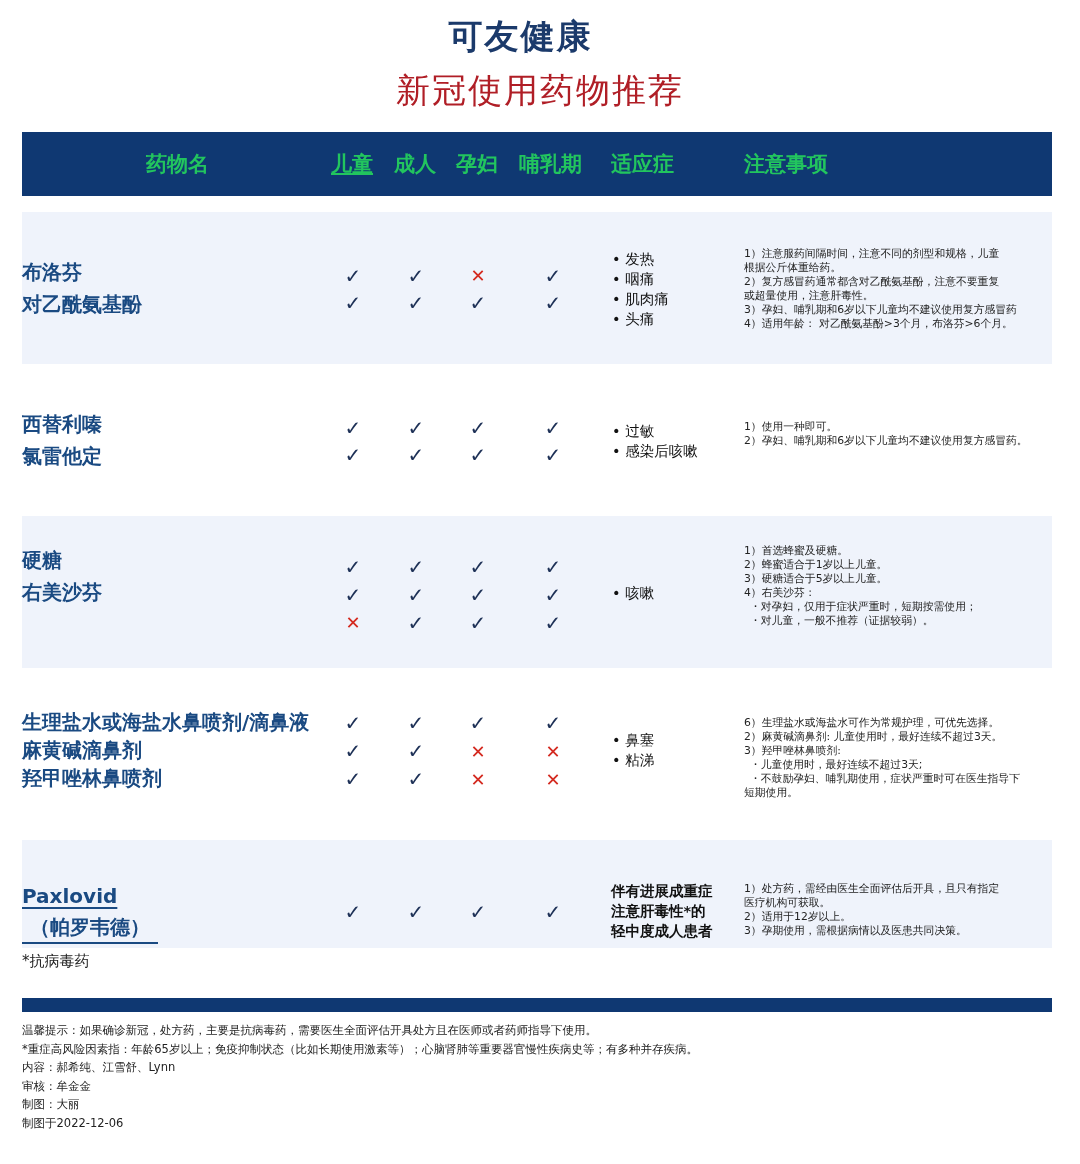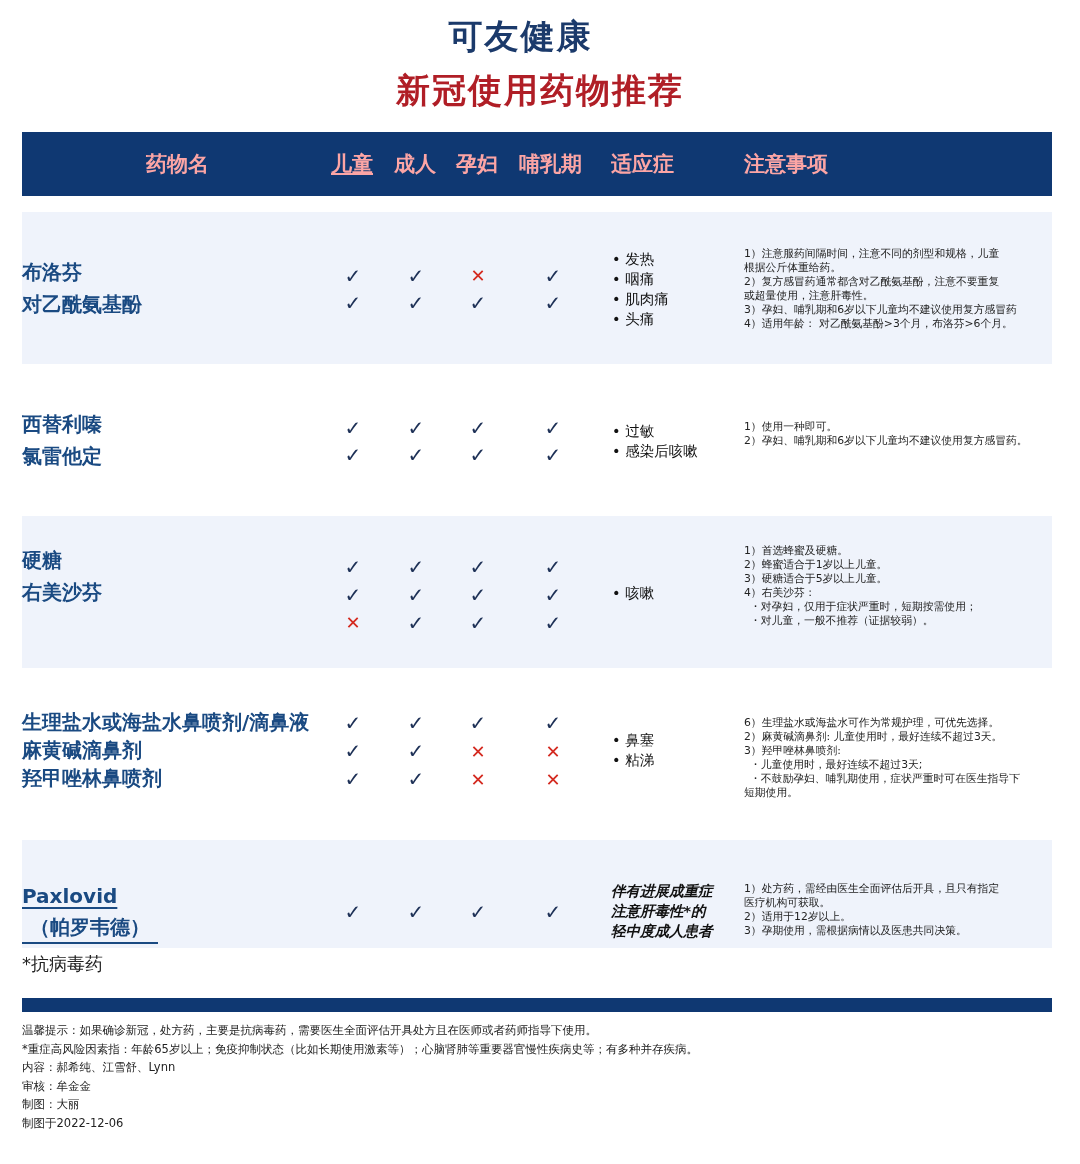"新冠使用药物推荐" .title-sub { font-weight: bold -> normal }
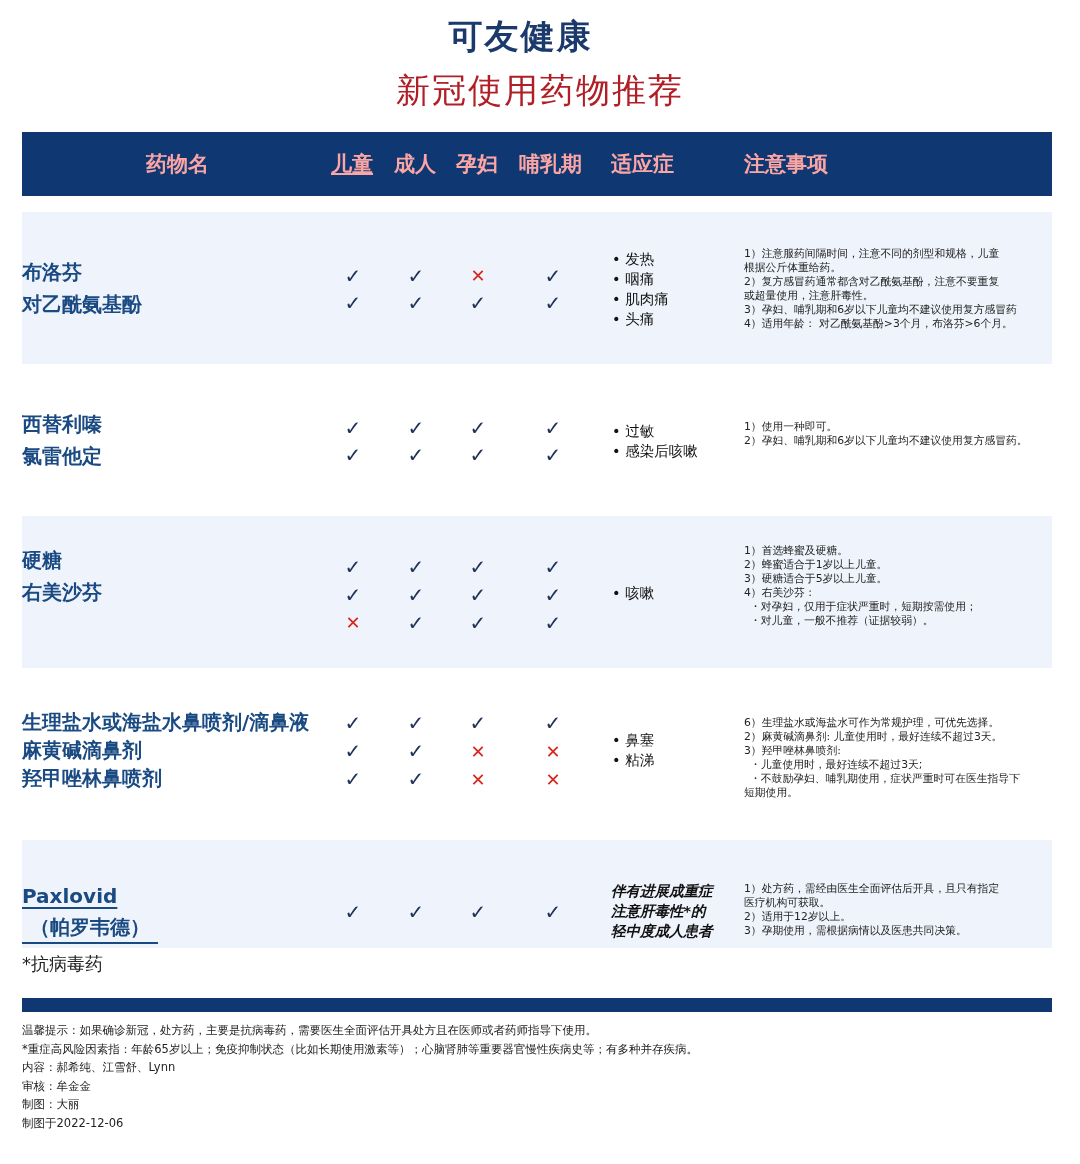"药物名" .hcell { color: #fca5a5 -> #22c55e }
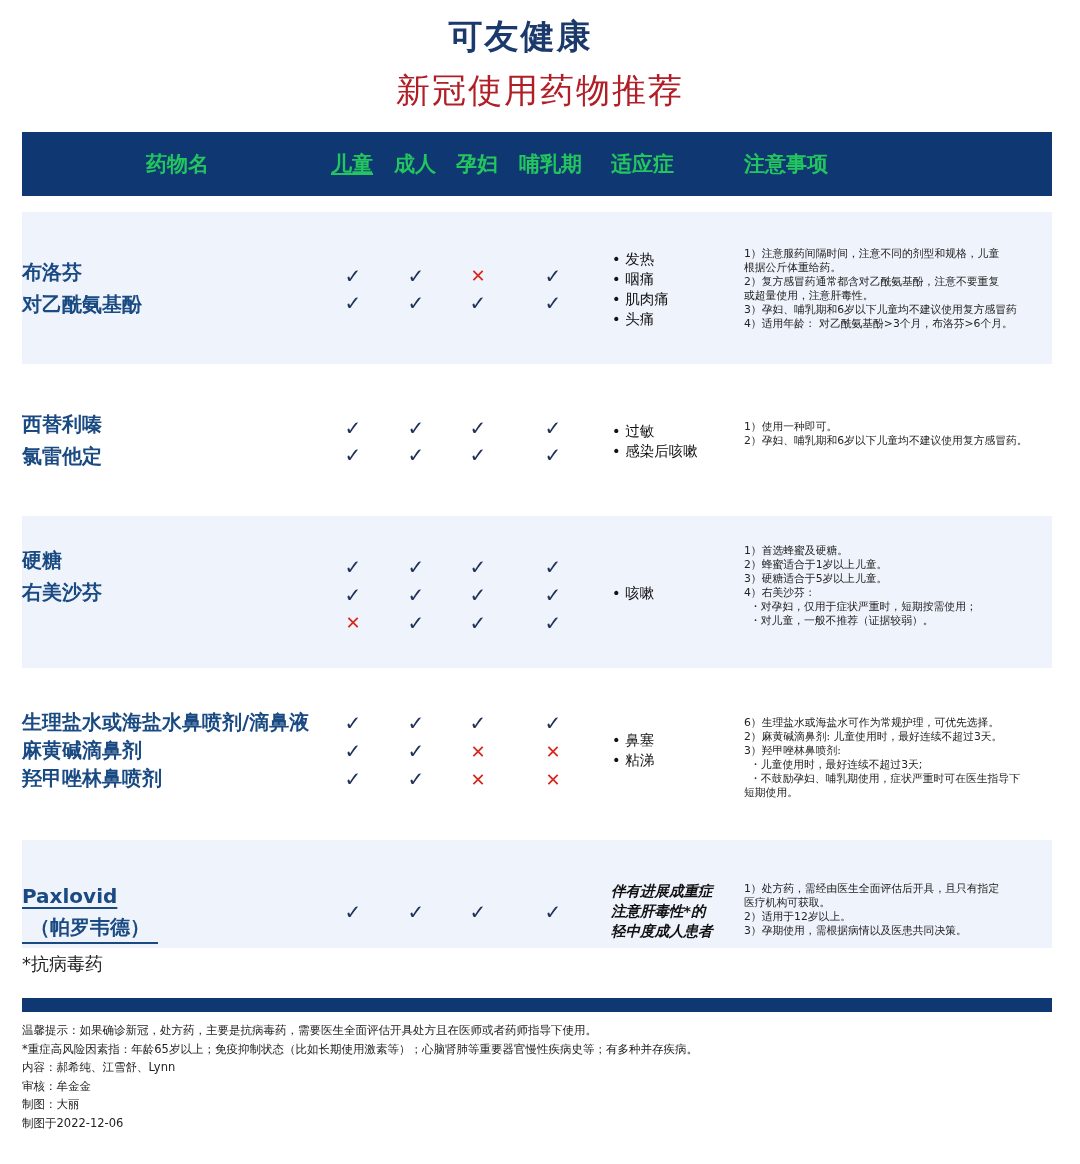"伴有进展成重症" .ind-text { font-style: italic -> none }
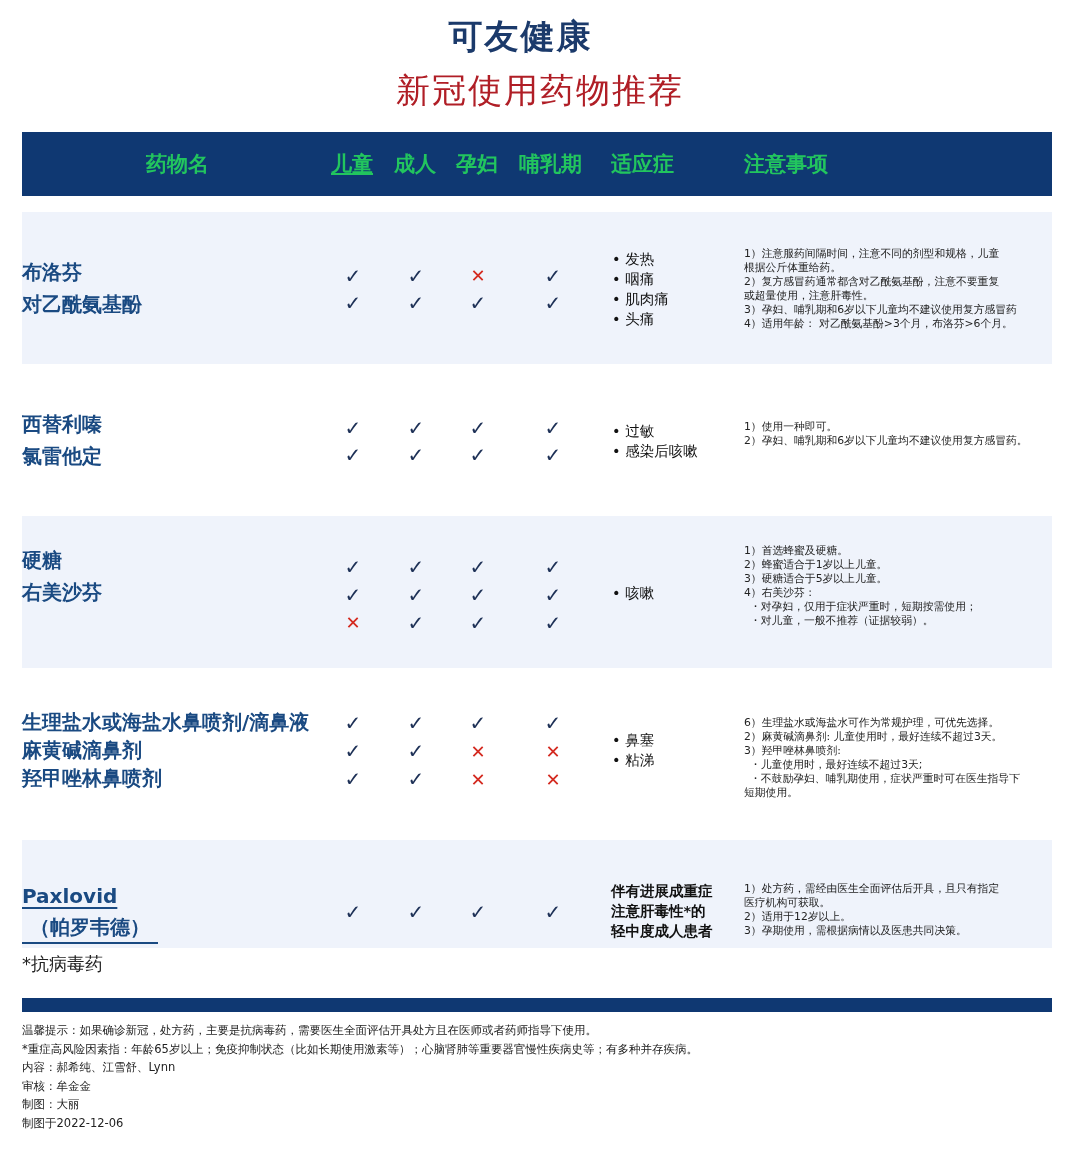"*抗病毒药" .drug-note { font-size: 18px -> 15px }
